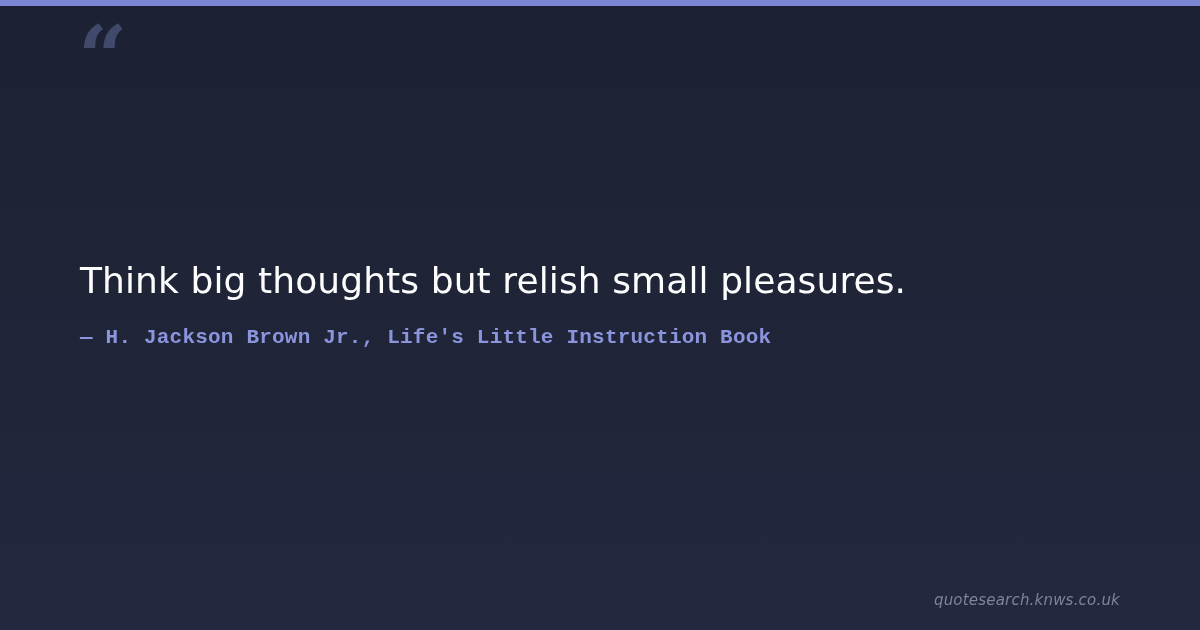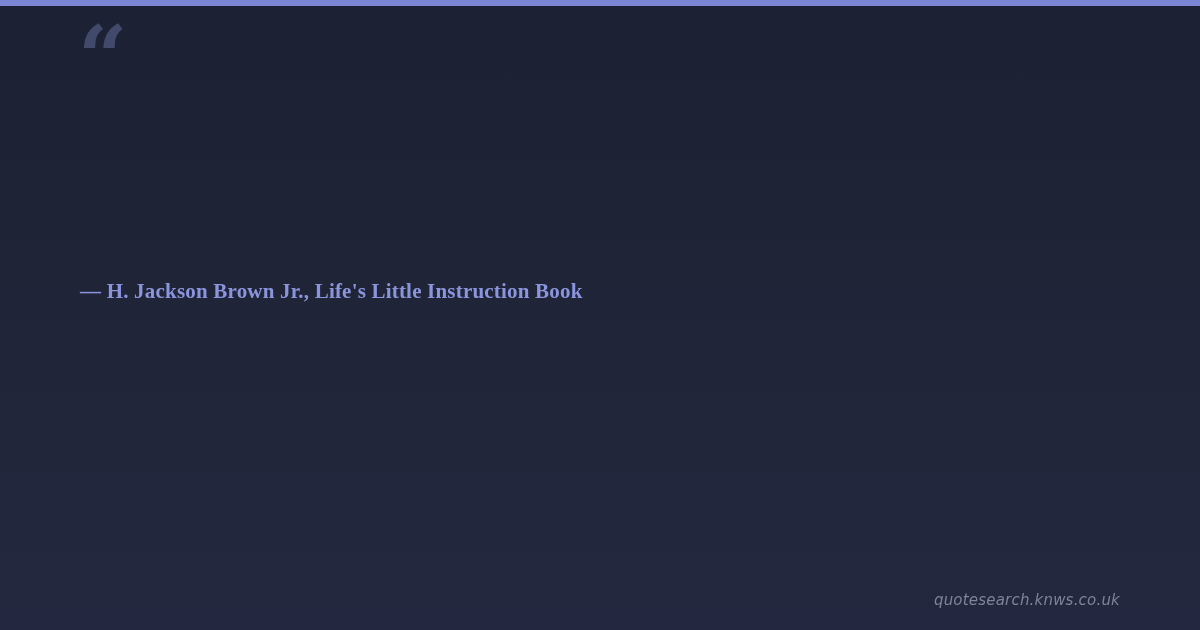"Think big thoughts but relish" p.quote-text { html: none -> <p>Think big thoughts but relish small pleasures.</p> }
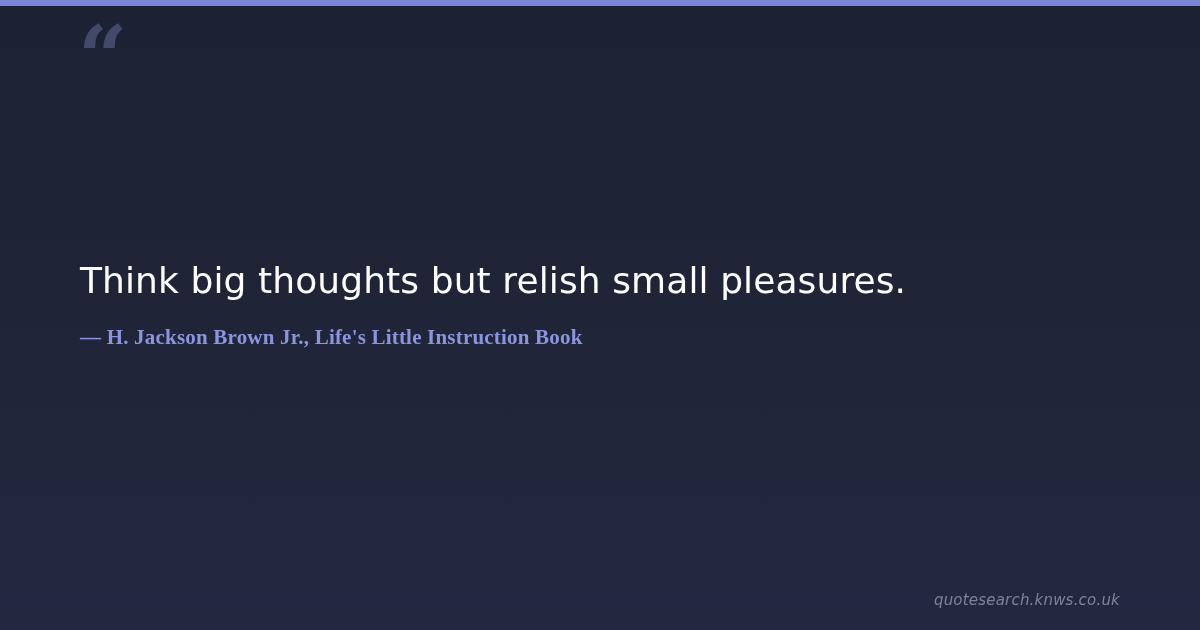"— H. Jackson Brown Jr.," .attribution { font-family: Liberation Serif, serif -> Liberation Mono, monospace }
